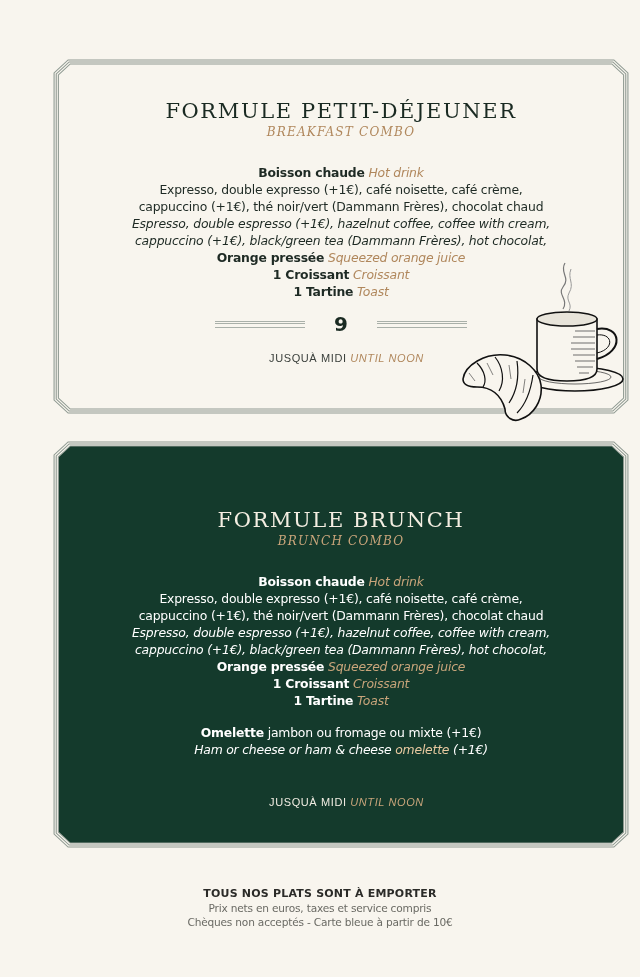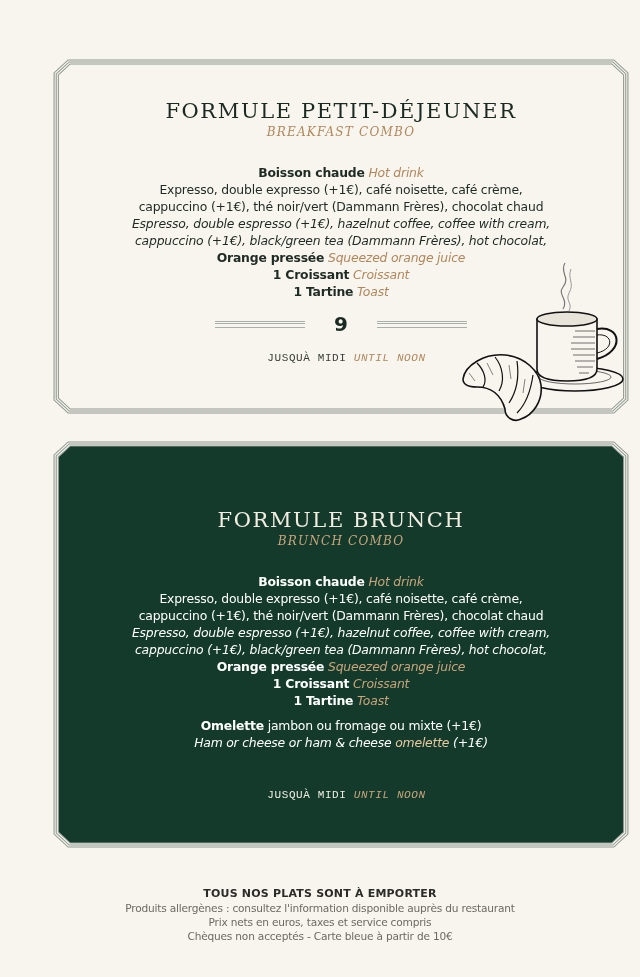"JUSQUÀ MIDI UNTIL NOON" .until { font-family: Liberation Mono, monospace -> Liberation Sans, sans-serif }
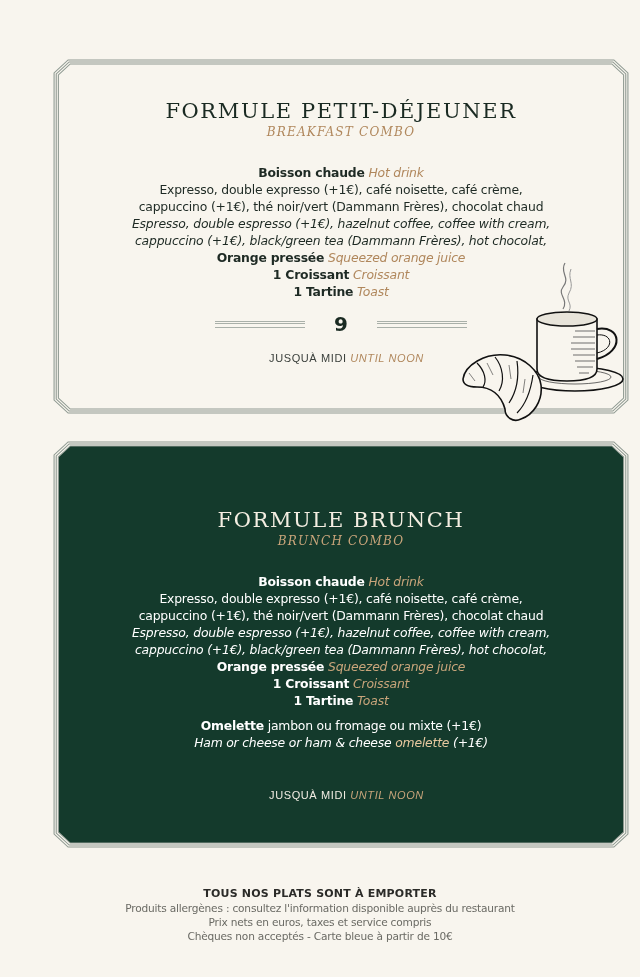"Omelette jambon ou fromage ou" div.line { margin-top: 8px -> 15px }
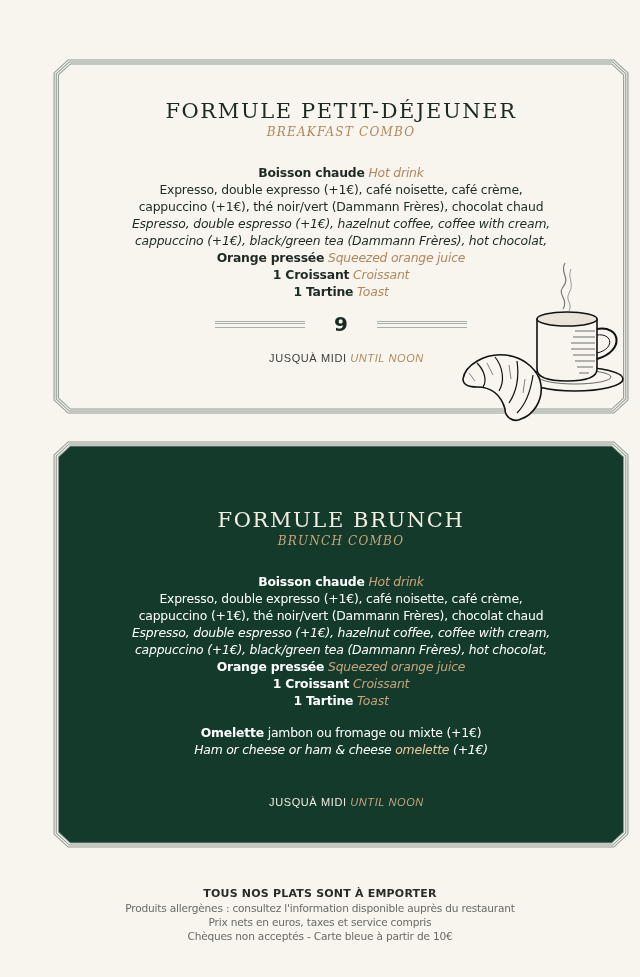"Produits allergènes : consultez" div.note { html: <div>Produits allergènes : consultez l'information disponible auprès du restaurant</div> -> none }
